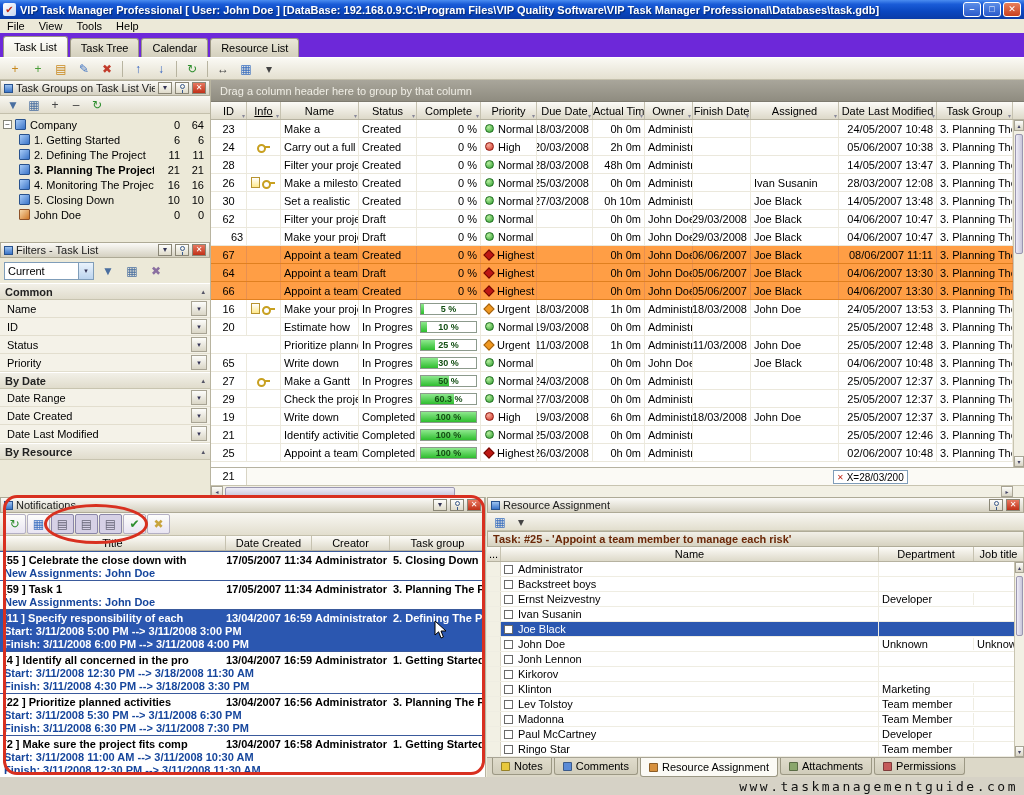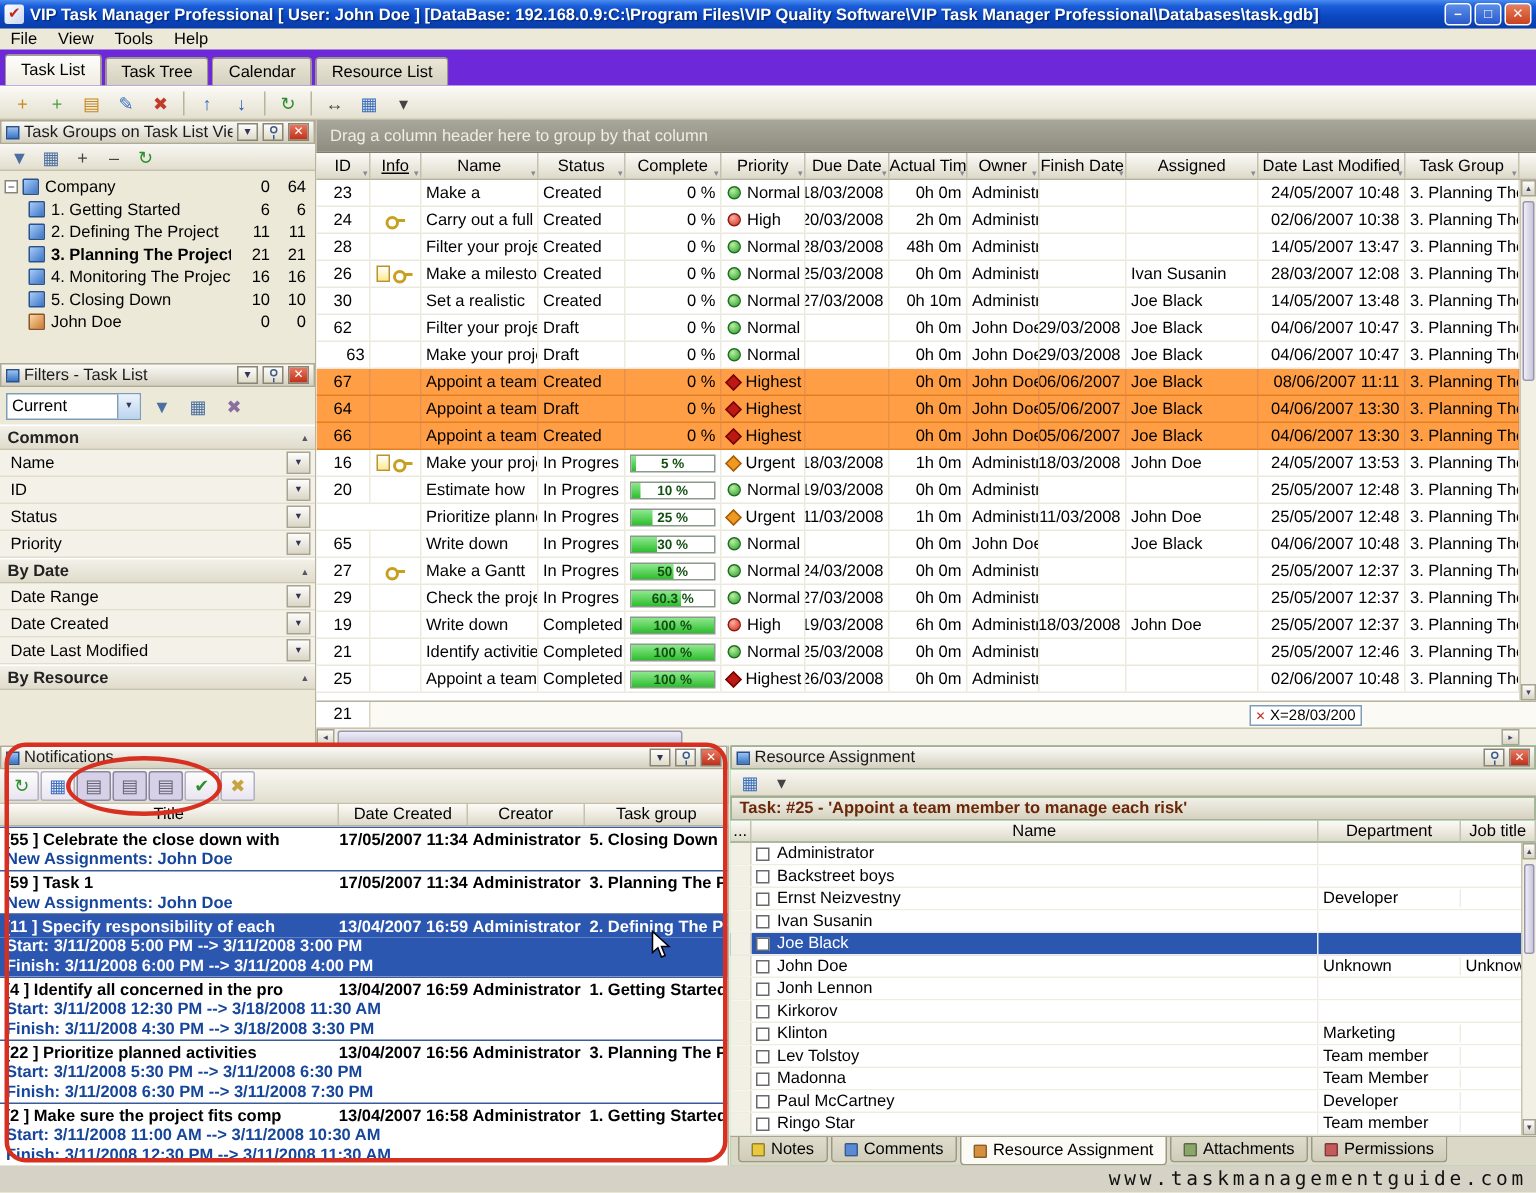"02/06/2007 10:38" div.gcell { text: 02/06/2007 -> 05/06/2007 }
